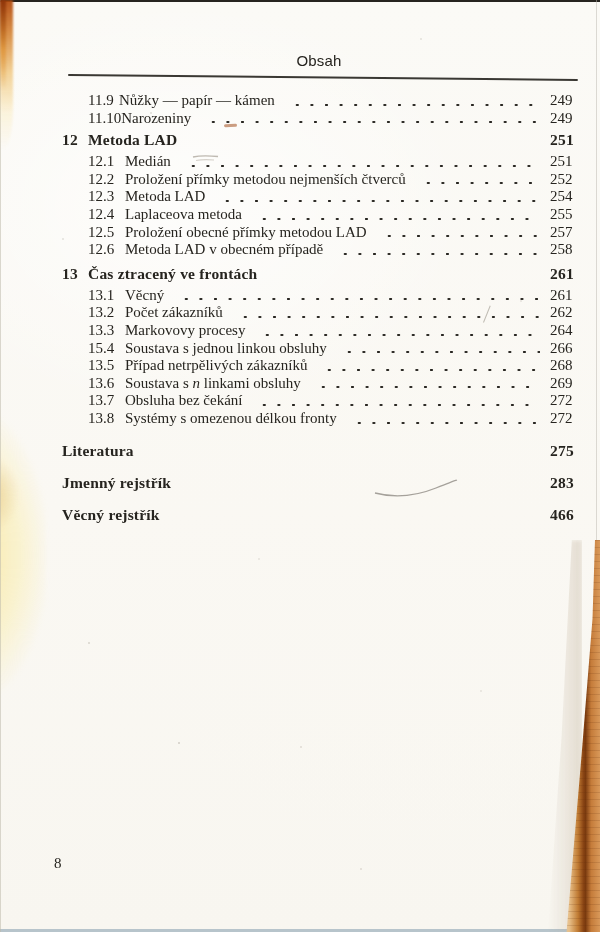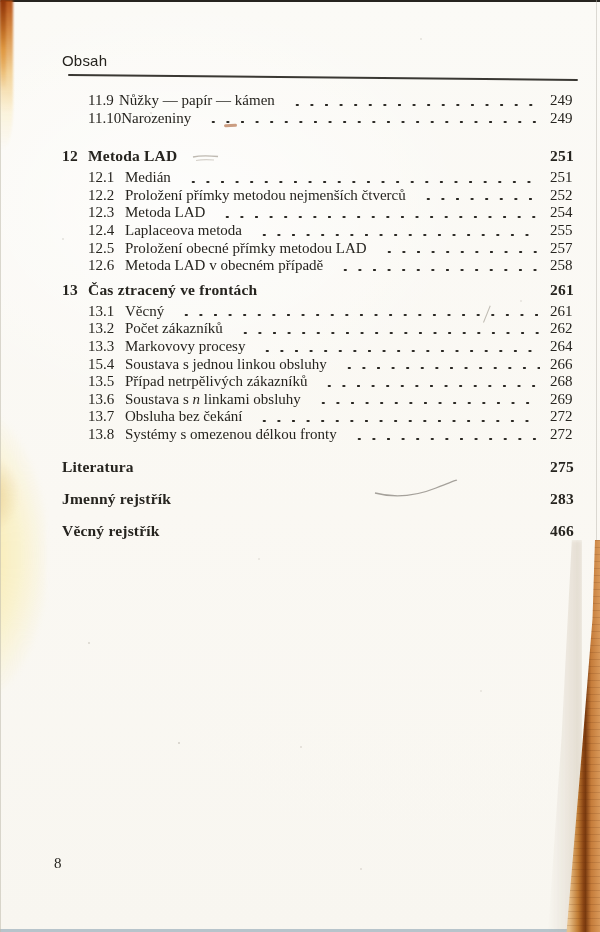"Obsah" .running-head { text-align: left -> center }
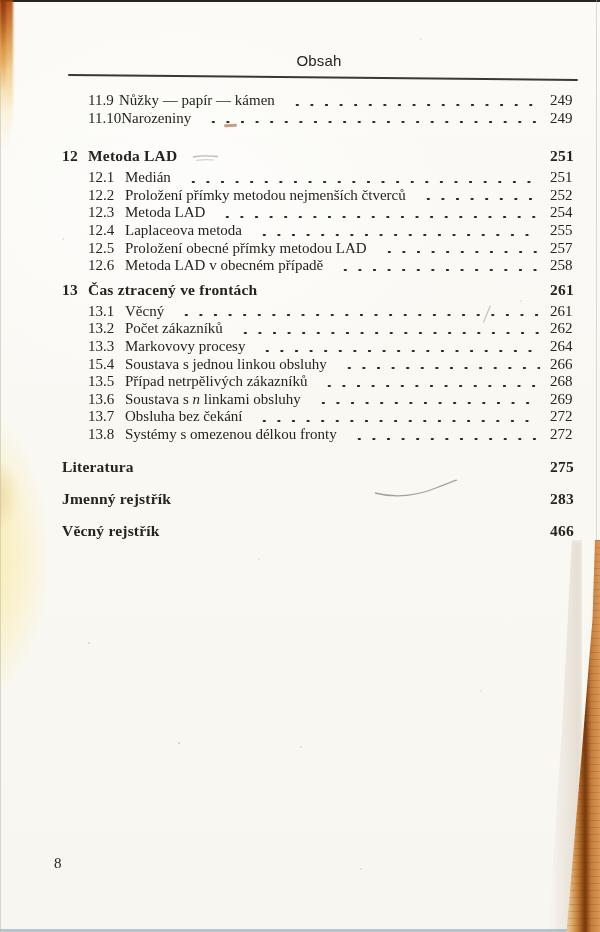"12" .chapter-block { margin-top: 18px -> 2px }
